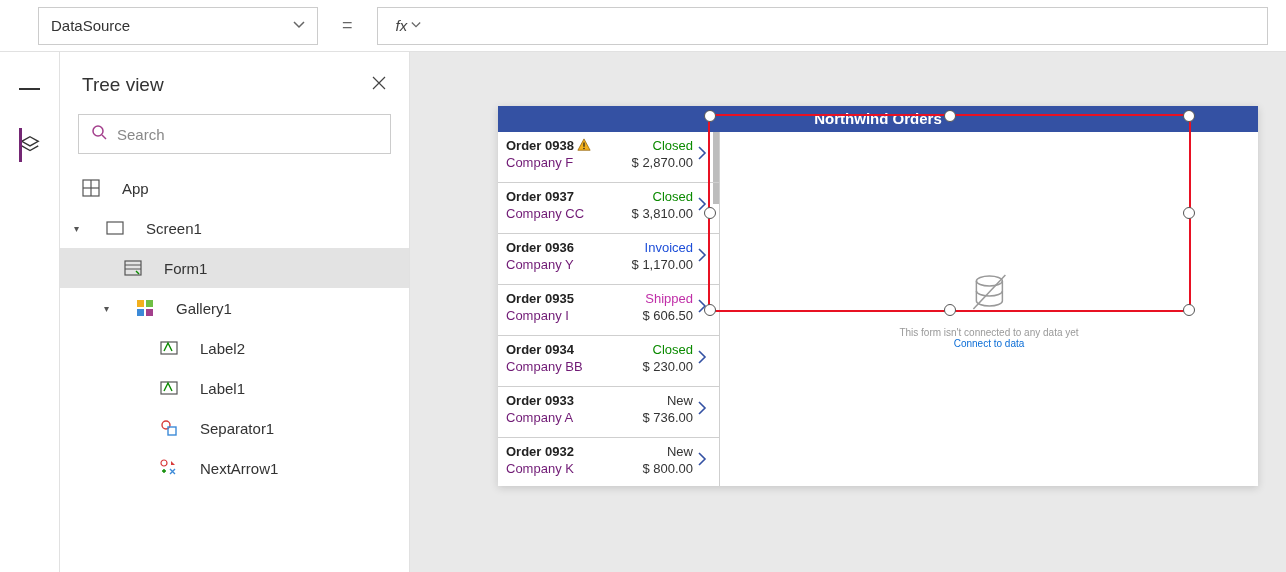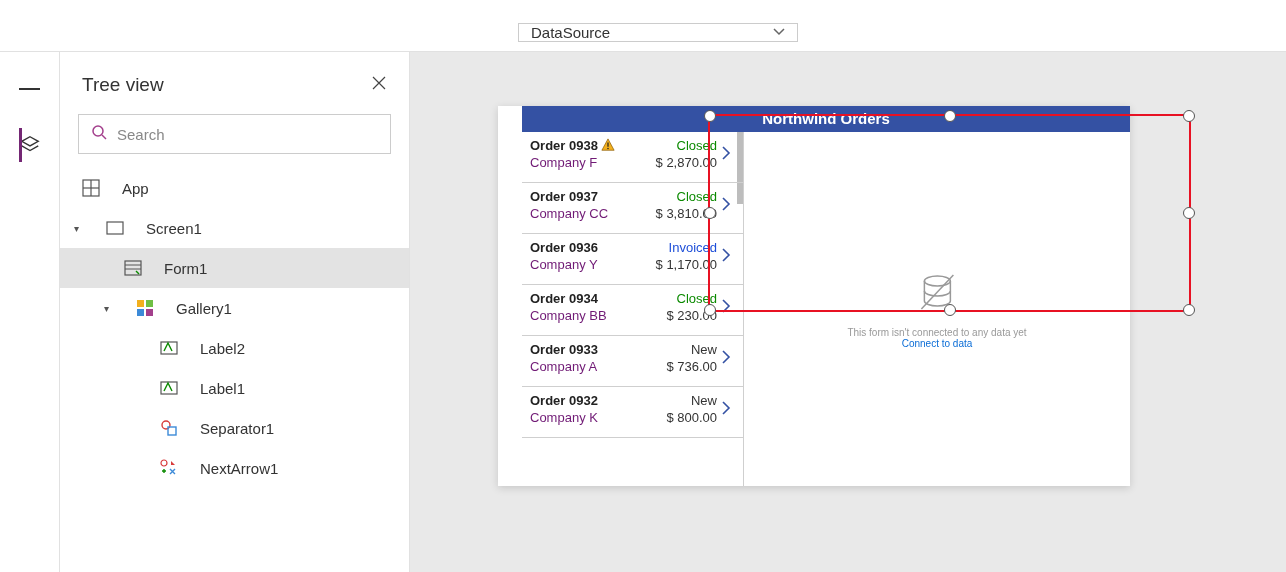"DataSource" .formula-bar { flex-direction: column -> none; gap: 10px -> 18px; padding: 23px -> 8px }
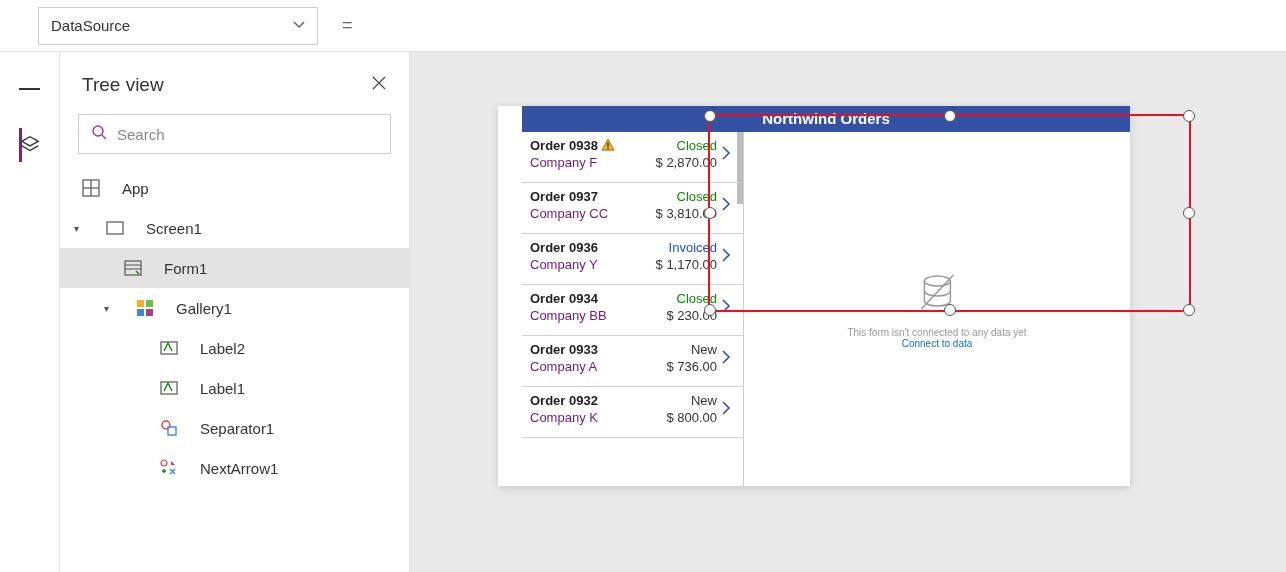"fx" div.formula-input { html: none -> <div> <span> <span>fx</span> <span> <svg> <path></path> </svg> </span> </span> <span></span> </div> }
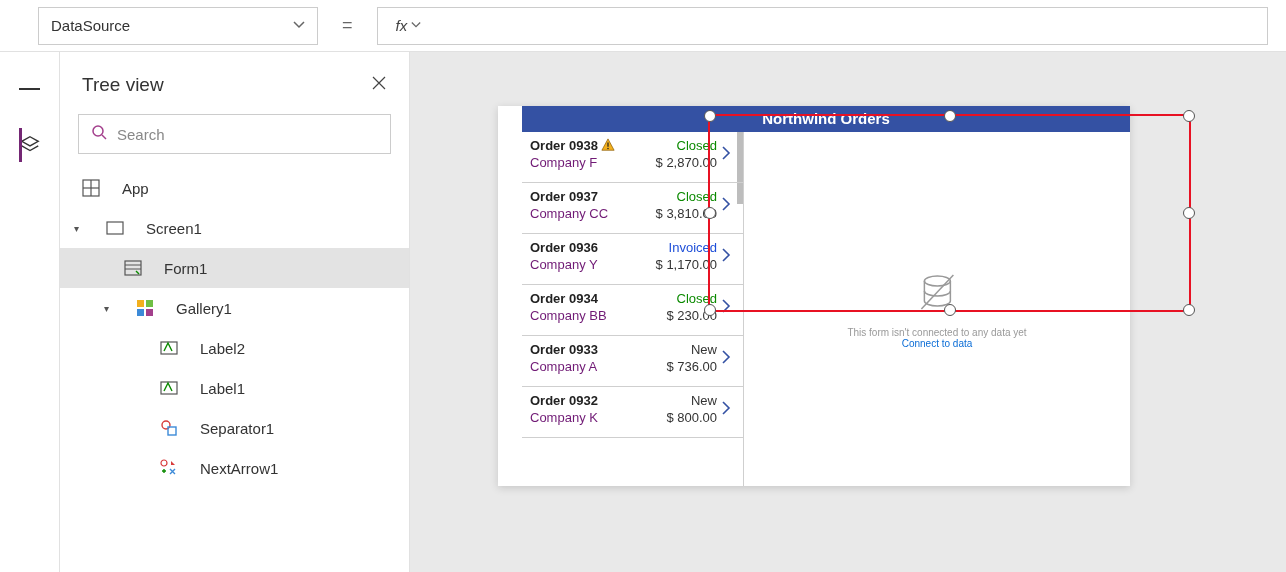"Northwind Orders" .app-frame { padding-left: 24px -> none; width: 632px -> 760px }
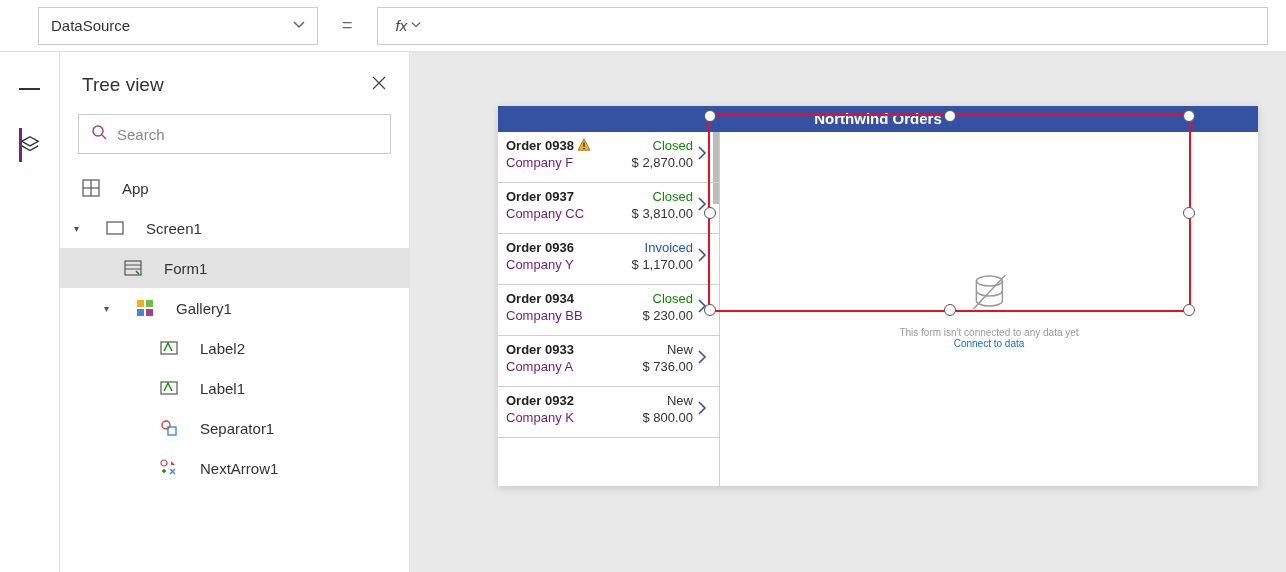"Order 0935" div.order-item { html: none -> <div> <div> <div>Order 0935</div> <div>Company I</div> </div> <div> <div>Shipped</div> <div>$ 606.50</div> </div> <div> <svg> <path></path> </svg> </div> </div> }
